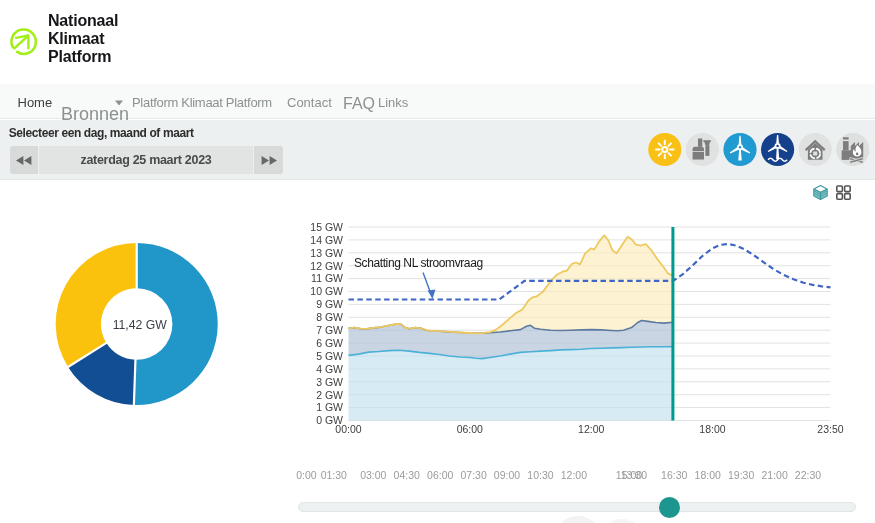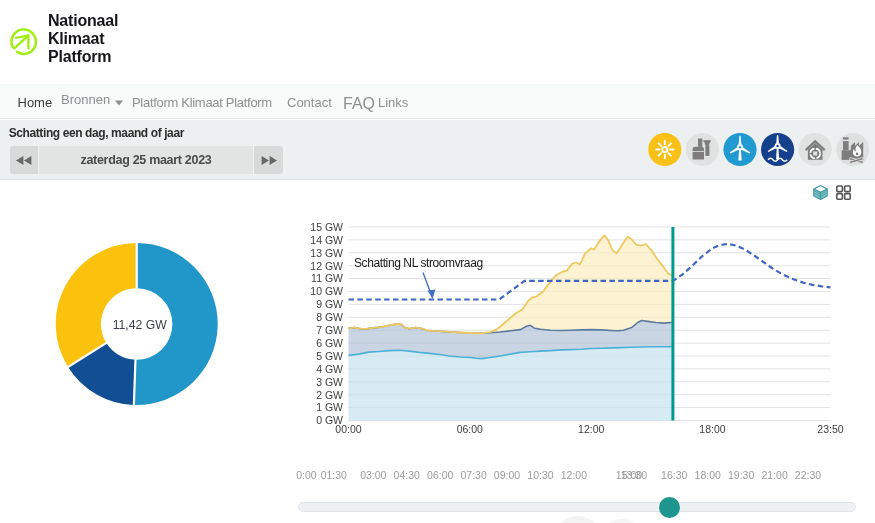"Bronnen" div.abs { font-size: 13px -> 18px; top: 92px -> 104px }
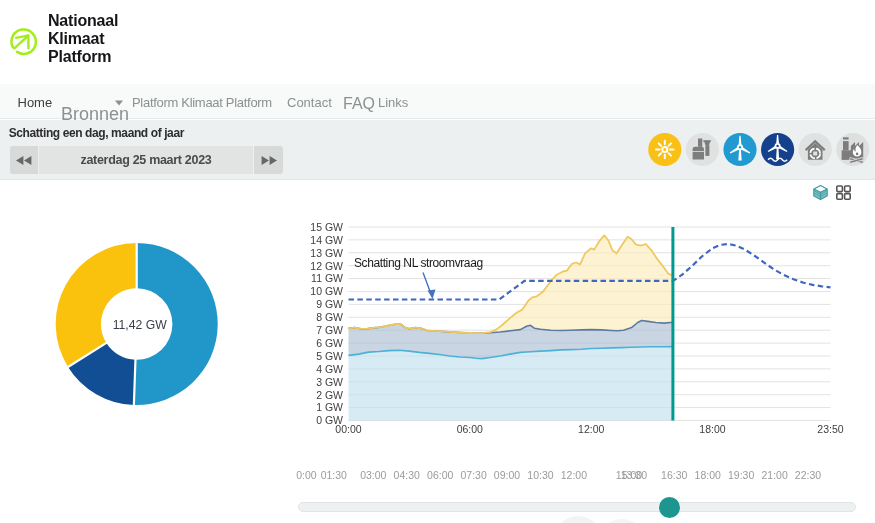"Schatting een dag, maand of" div.abs { text: Schatting een dag, maand of jaar -> Selecteer een dag, maand of maart }
